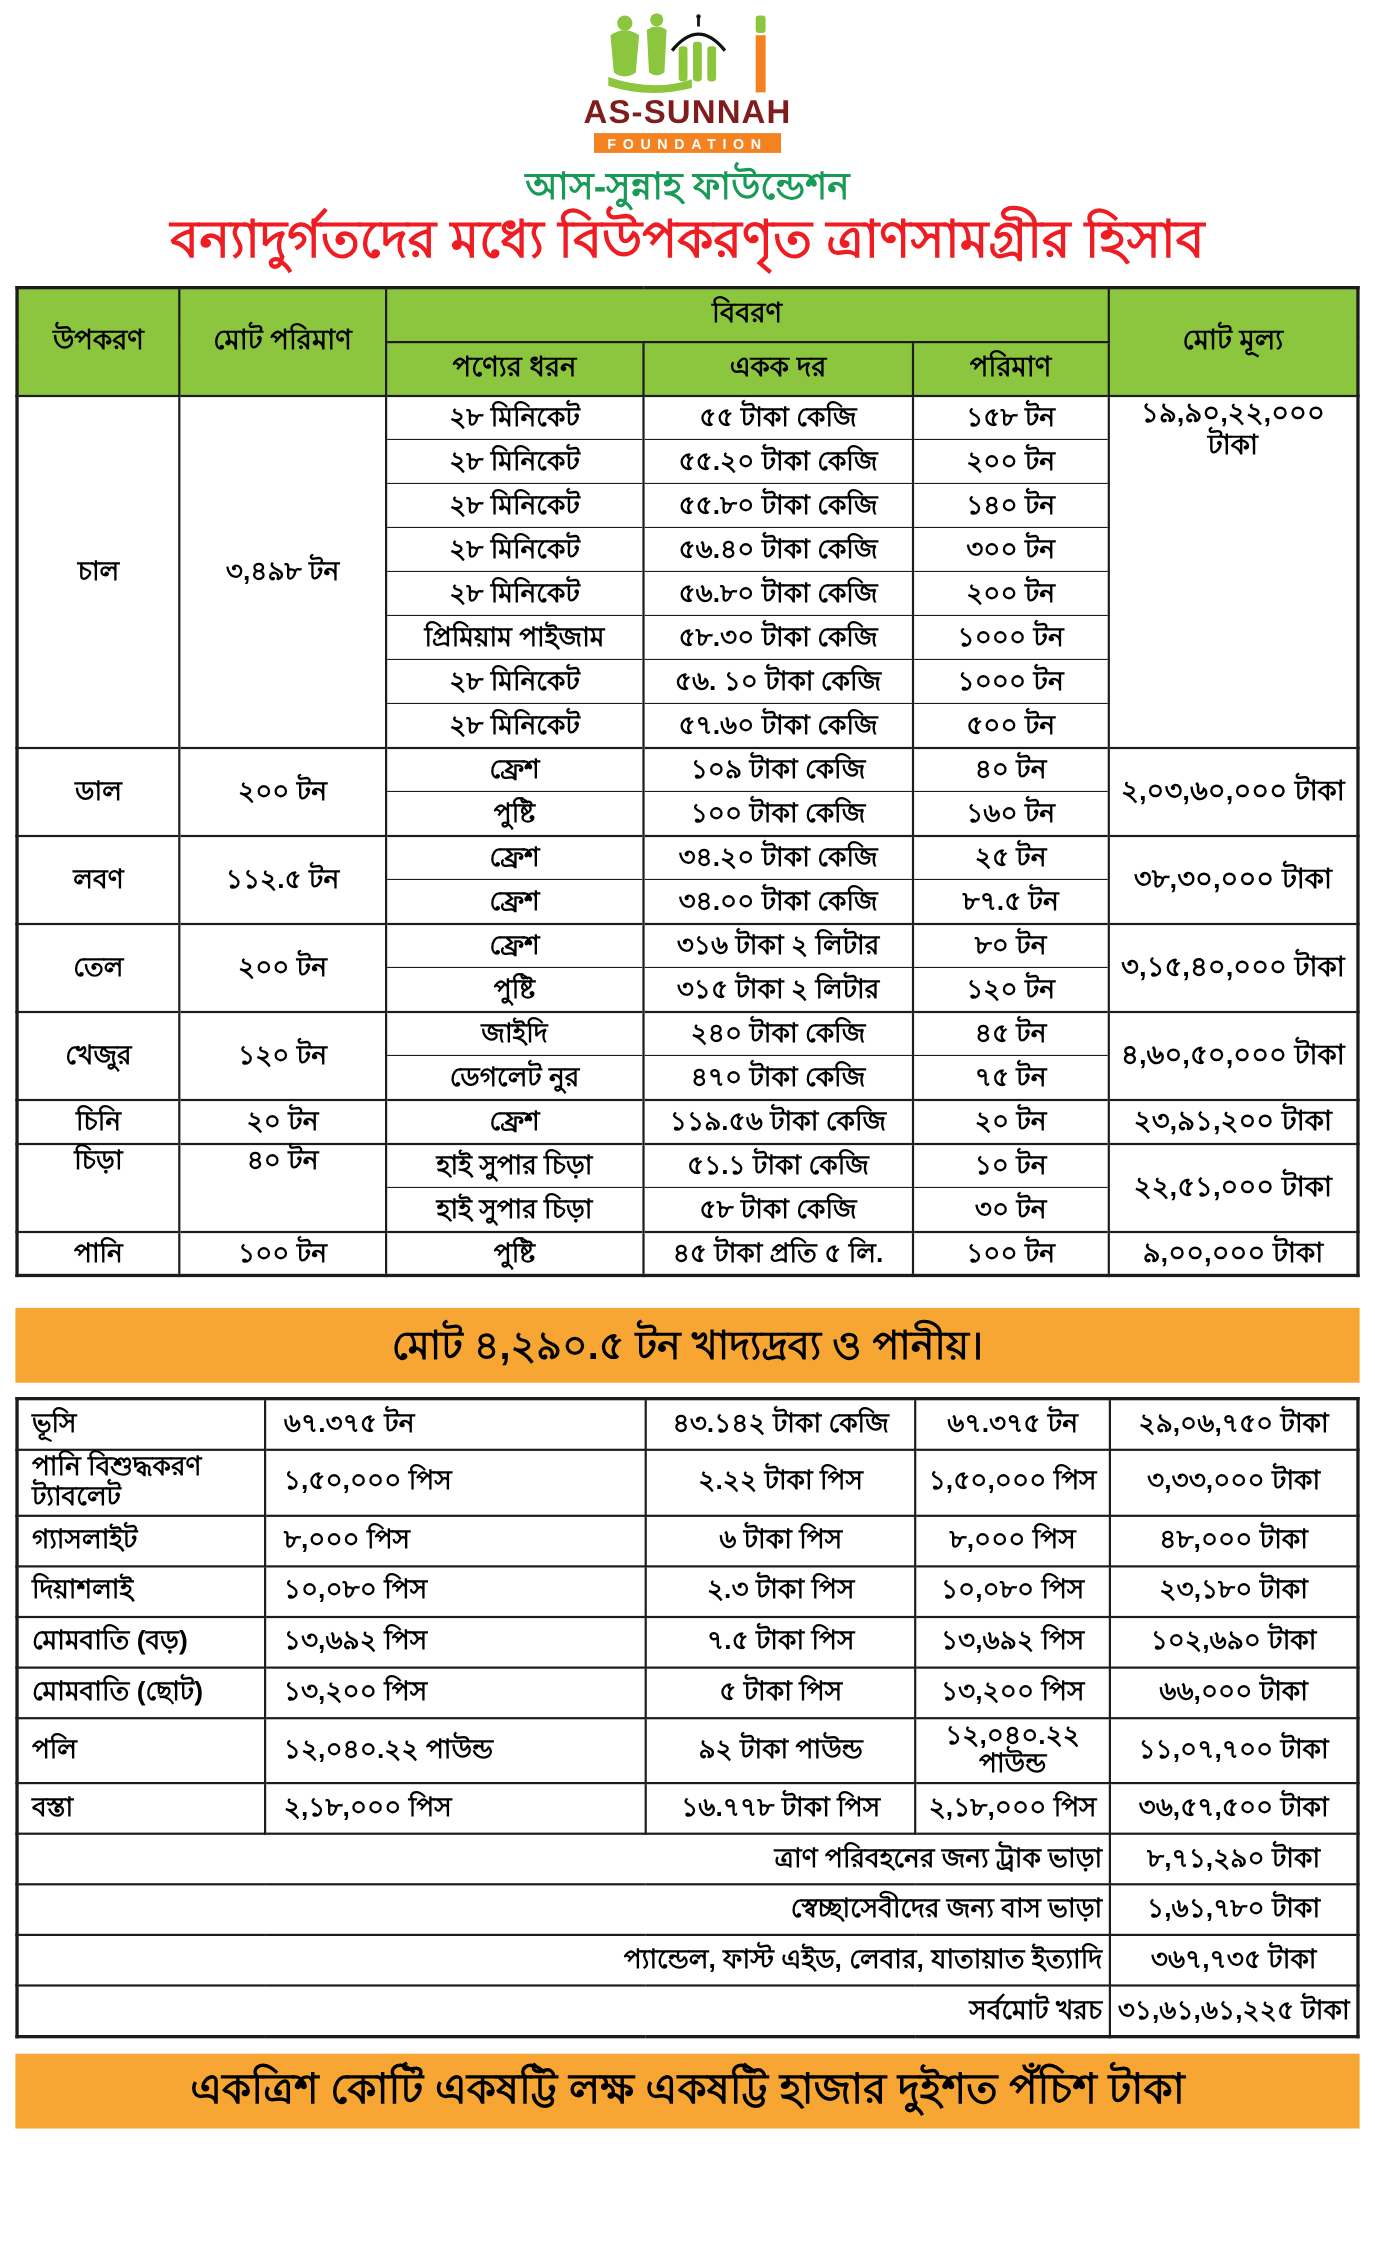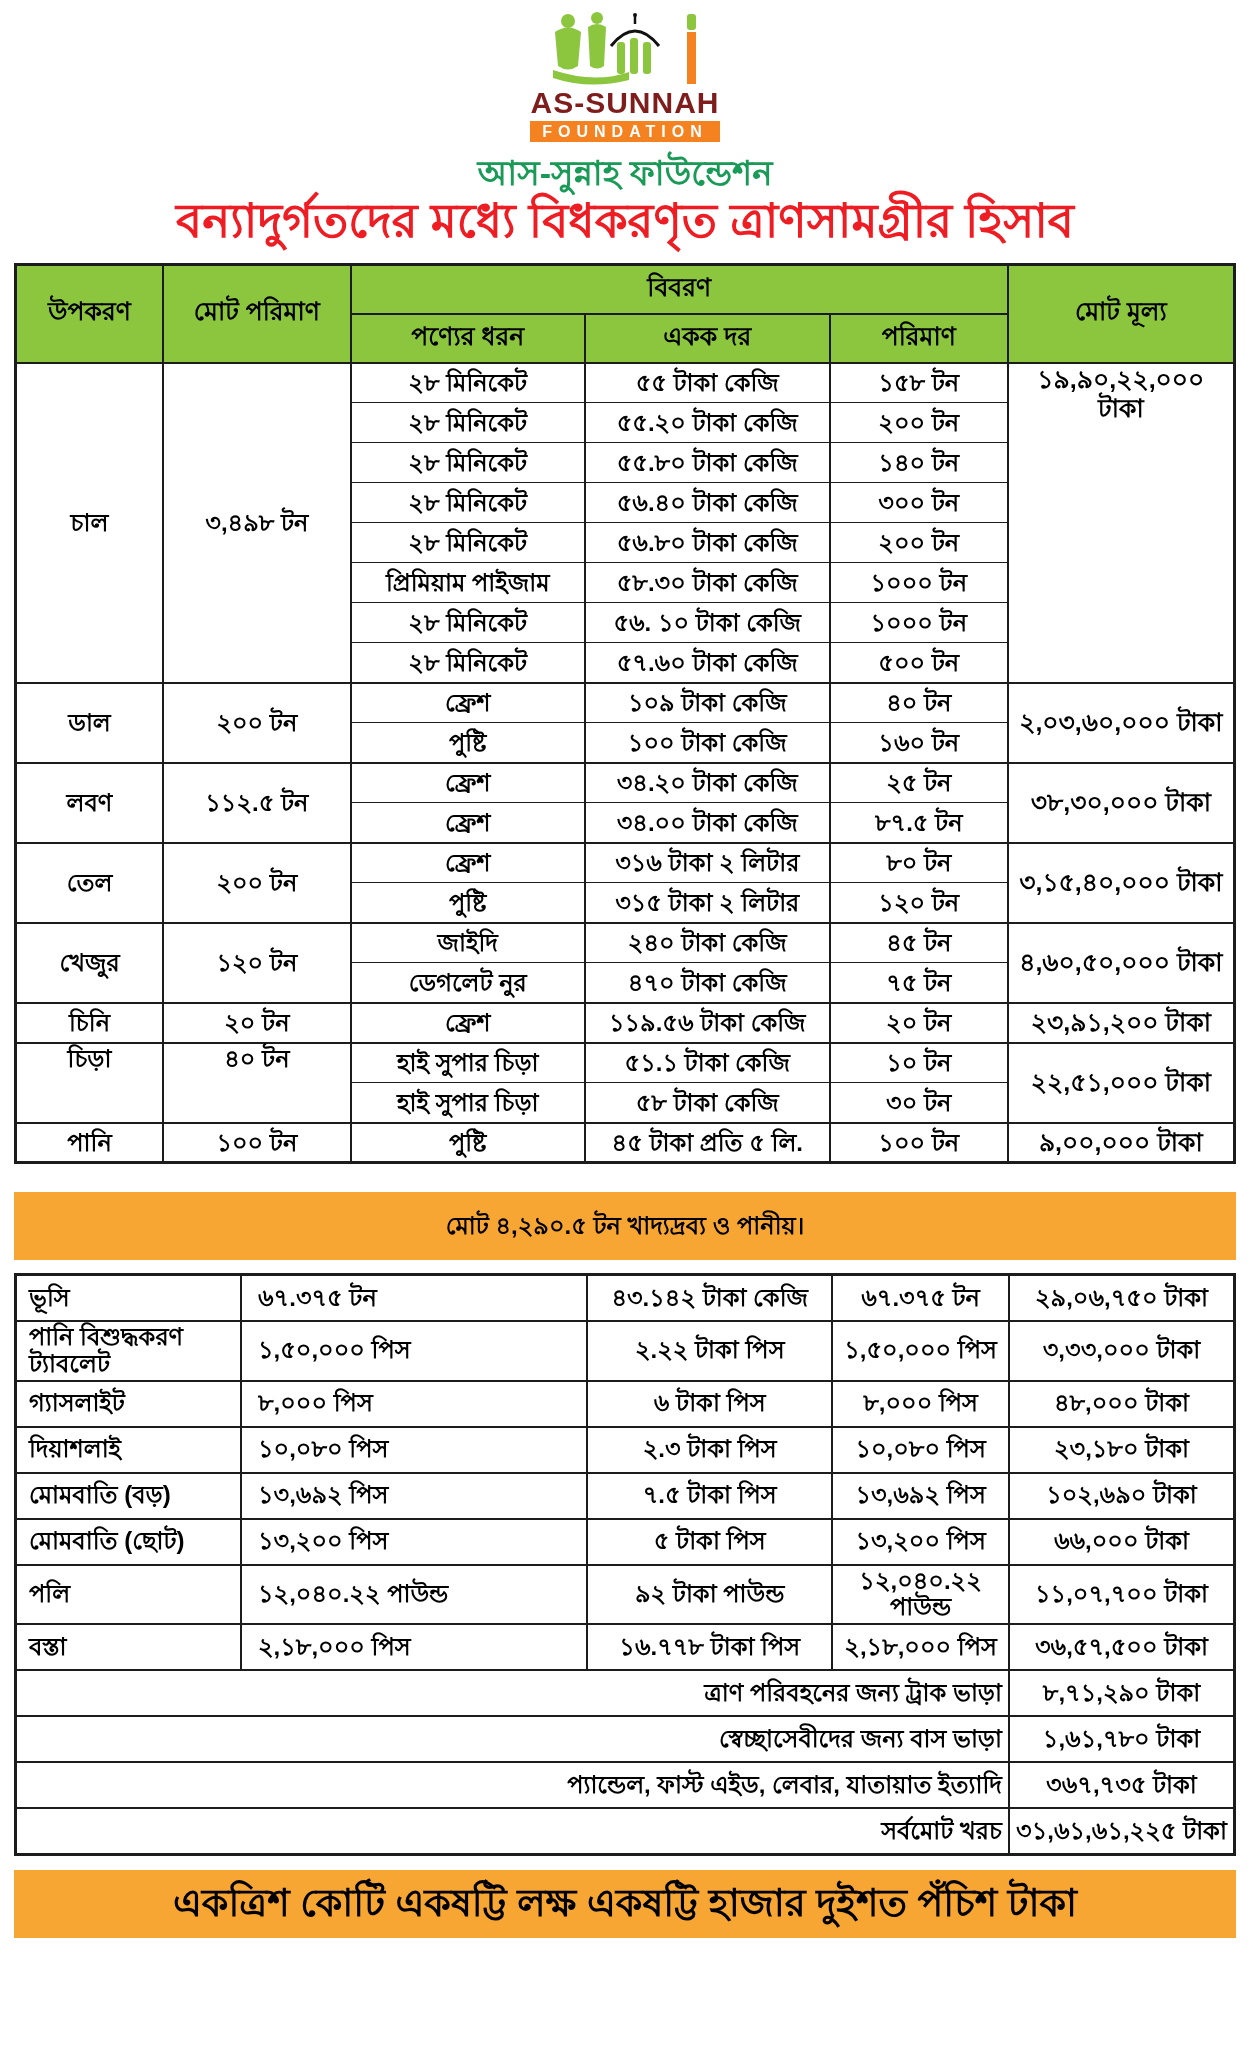"FOUNDATION" .logo-foundation { font-size: 16px -> 13px }
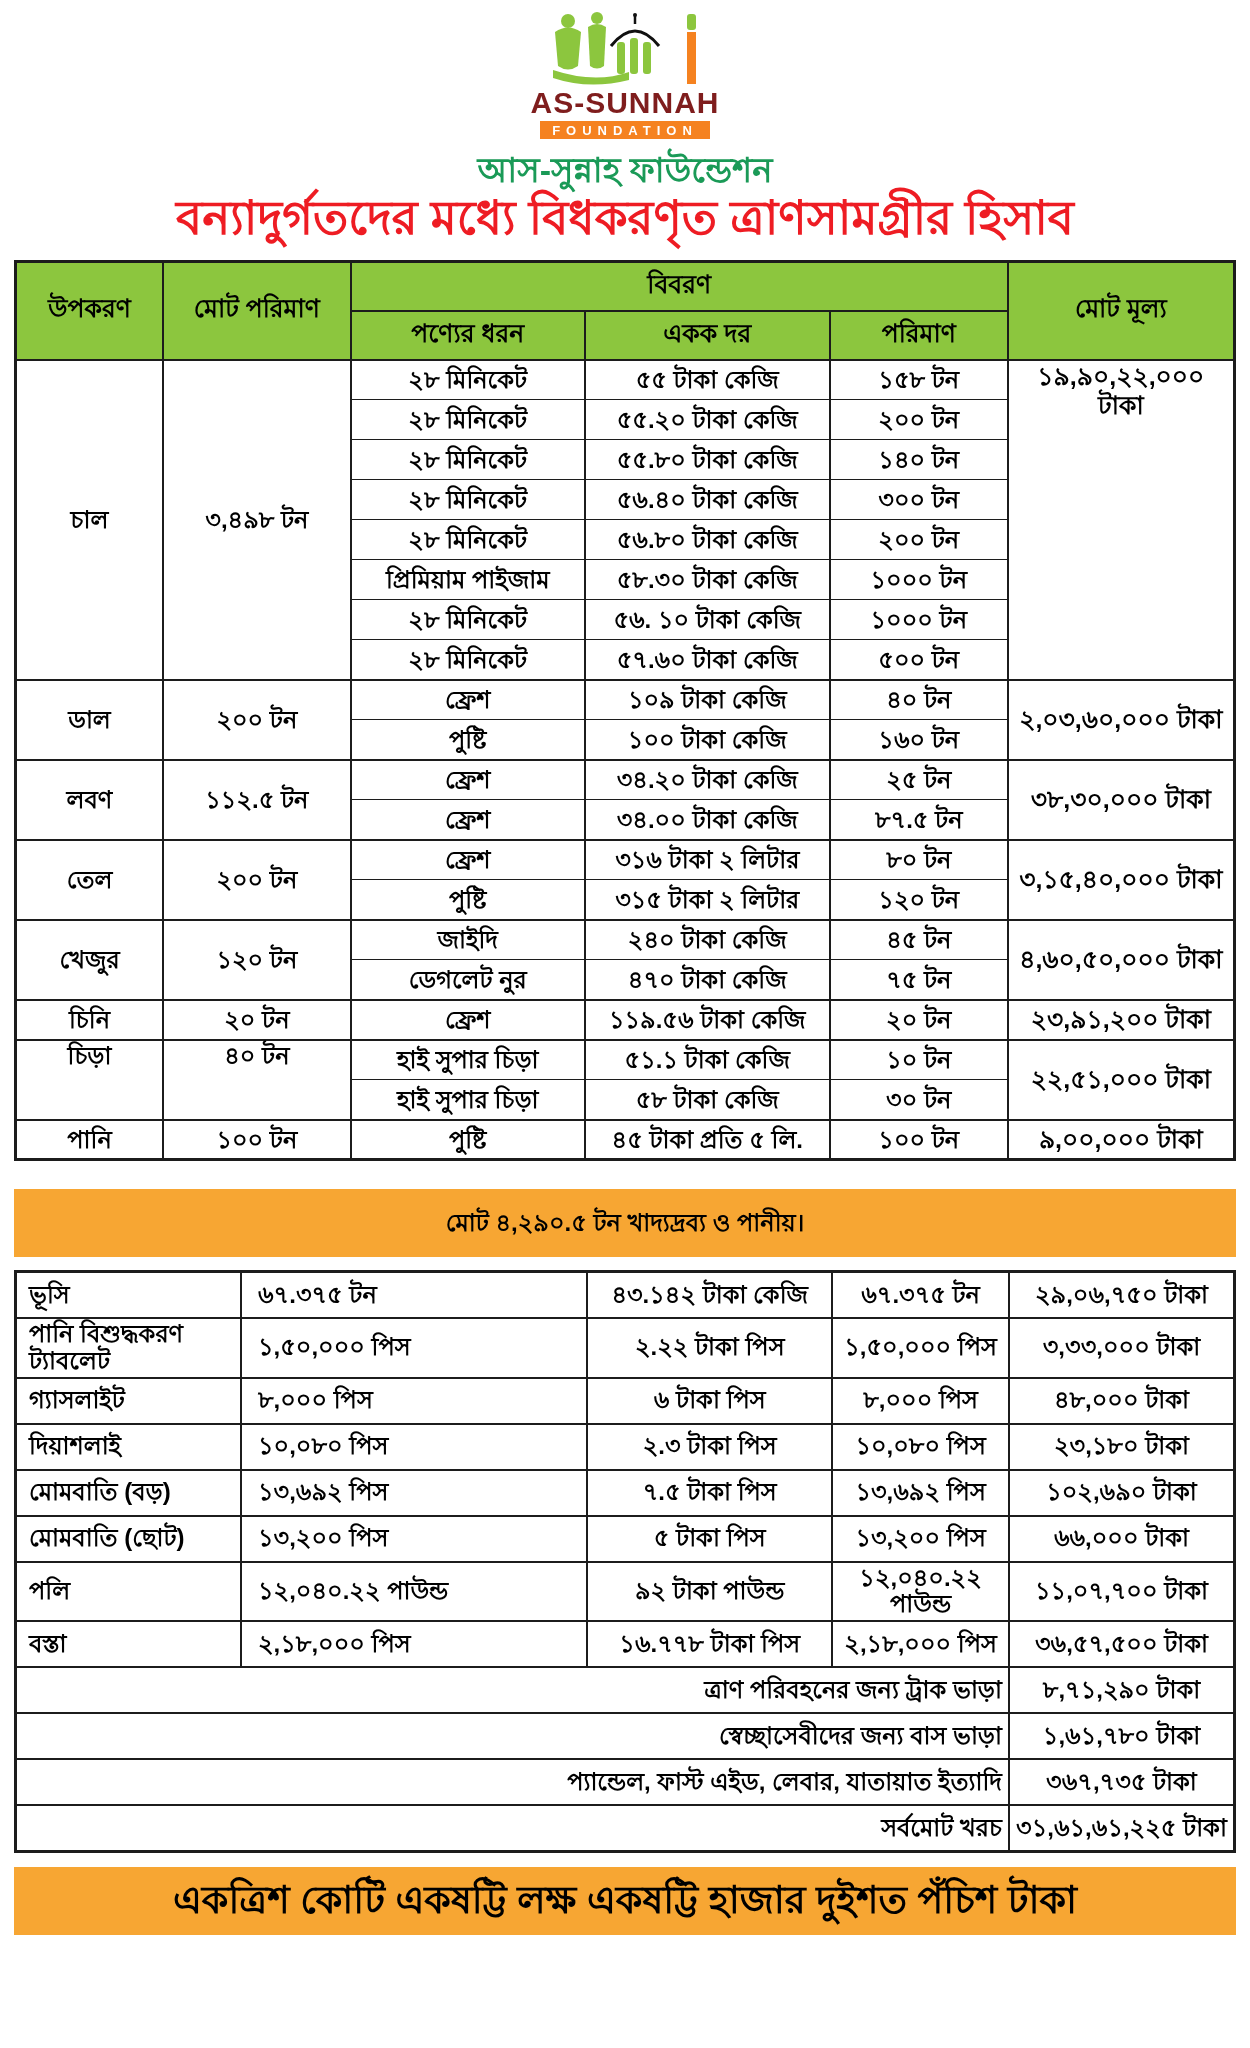"বন্যাদুর্গতদের মধ্যে বিধকরণৃত" h2.page-title { text: বিধকরণৃত -> বিউপকরণৃত }
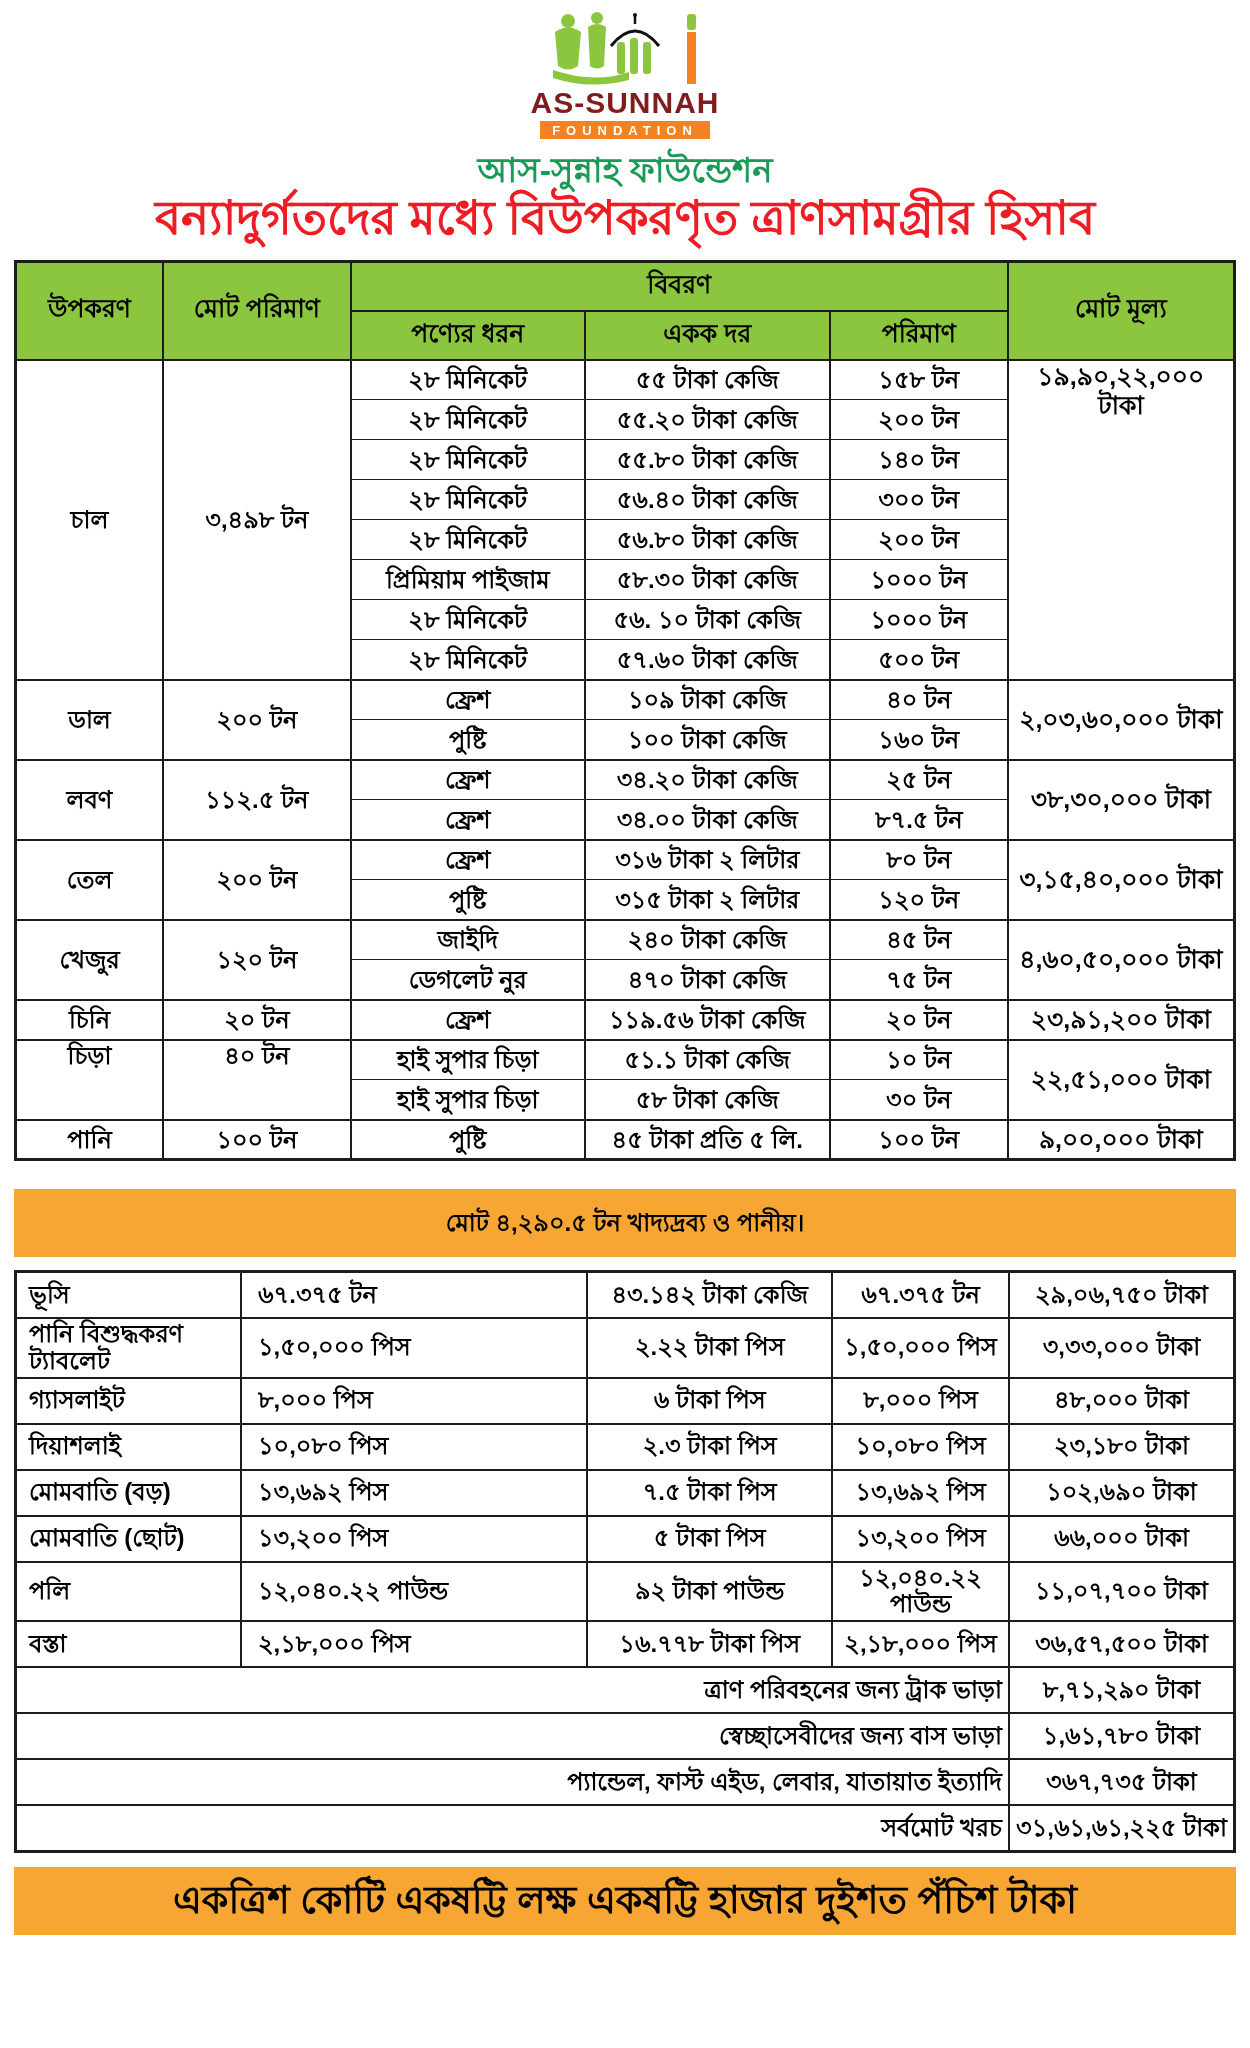"মোট ৪,২৯০.৫ টন খাদ্যদ্রব্য ও" .banner { font-size: 24px -> 36px }
